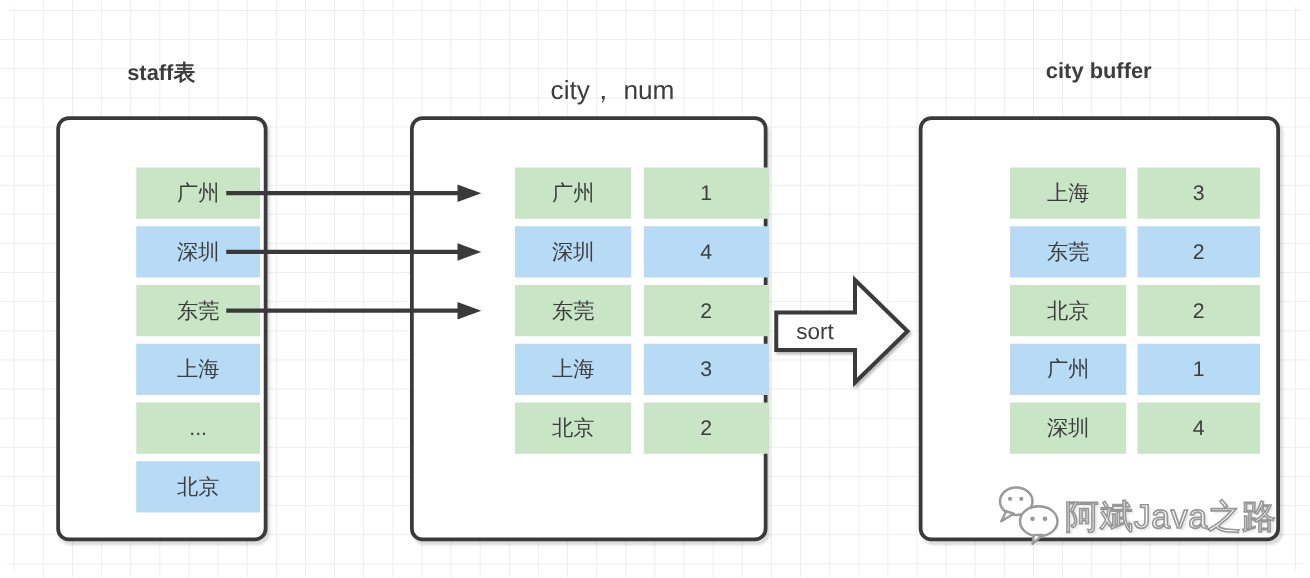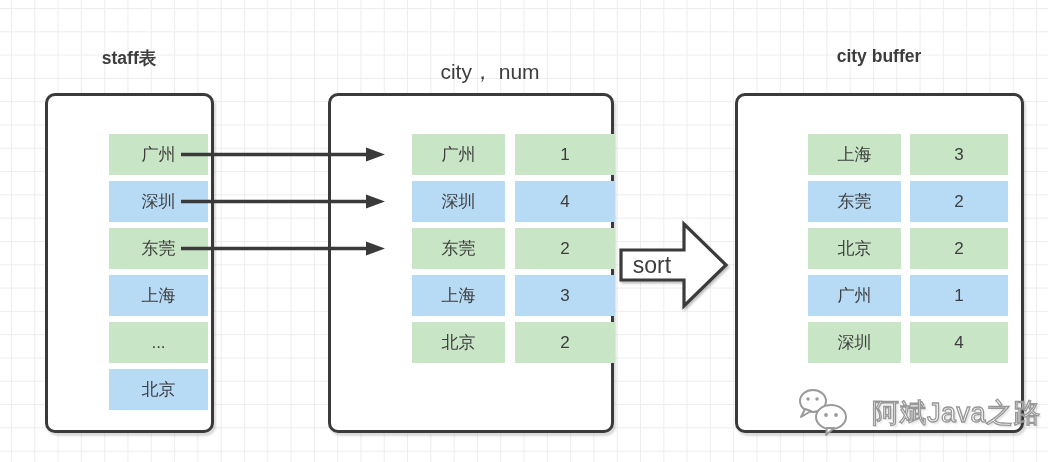"staff表" .canvas { border-radius: none -> 28px }
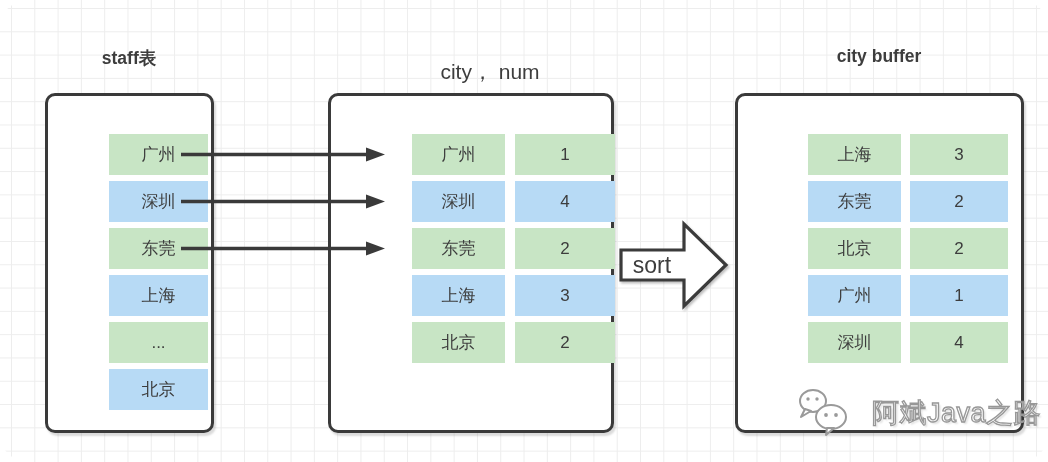"sort" .sort-label { font-size: 23px -> 18px }
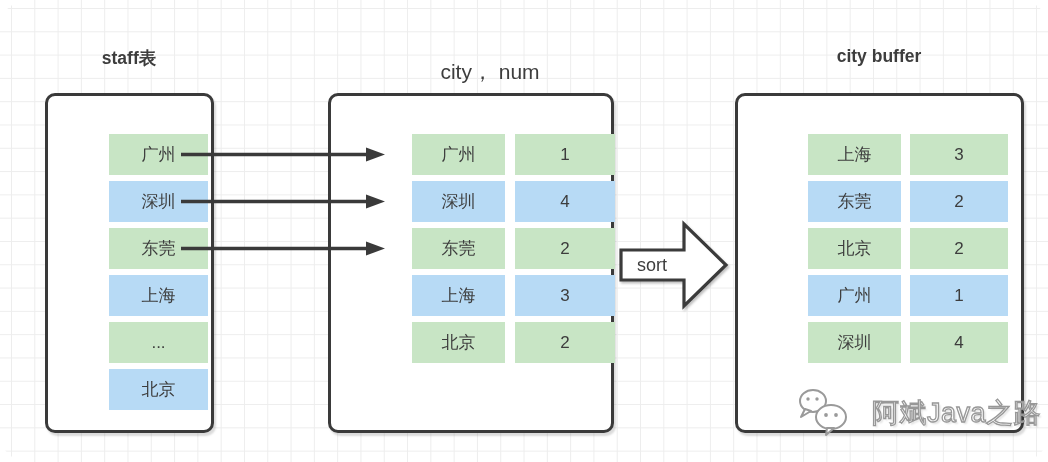"阿斌Java之路" .watermark { gap: 20px -> none }
